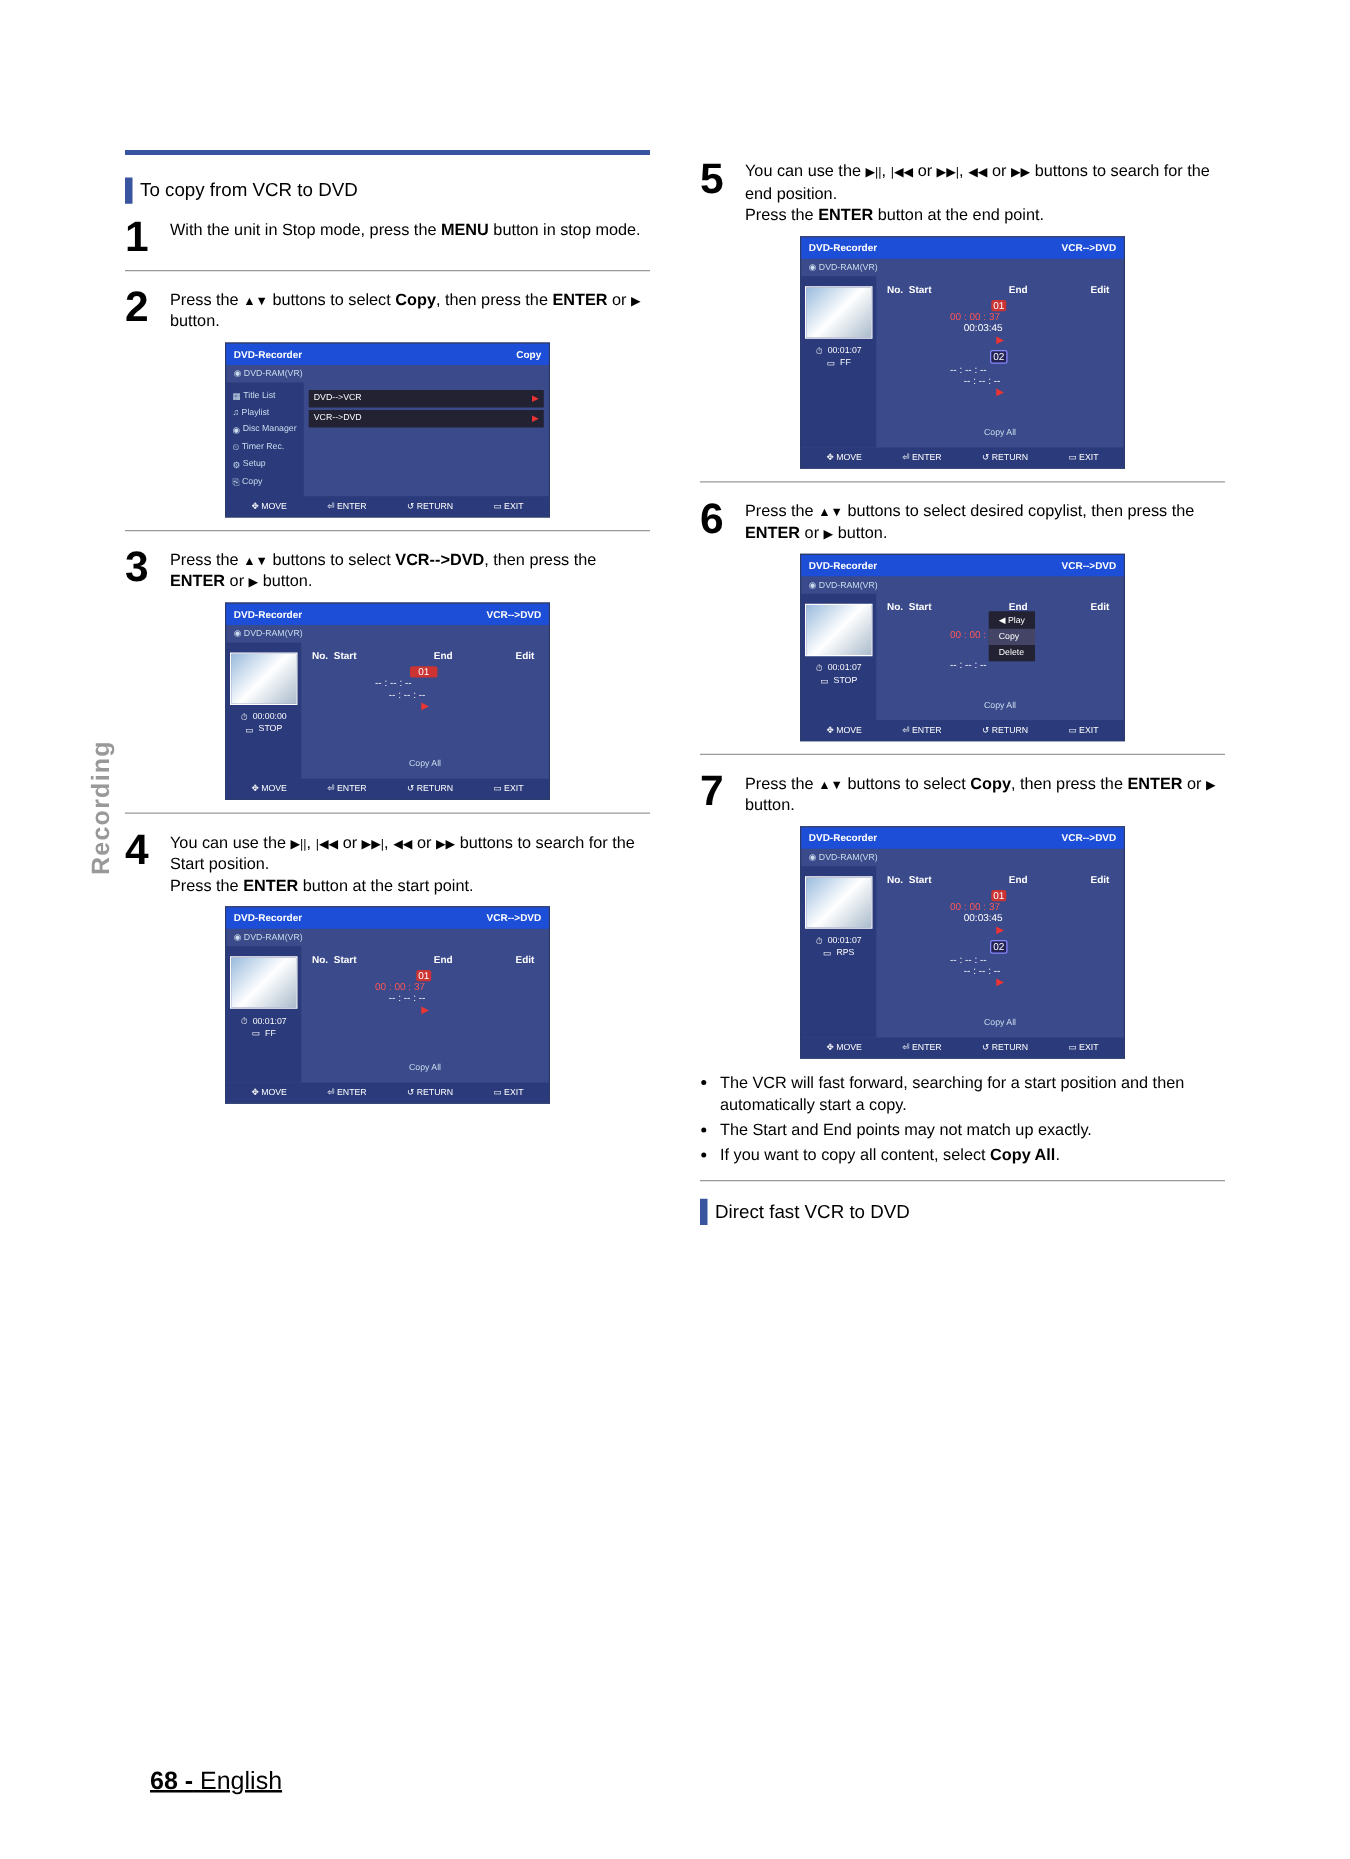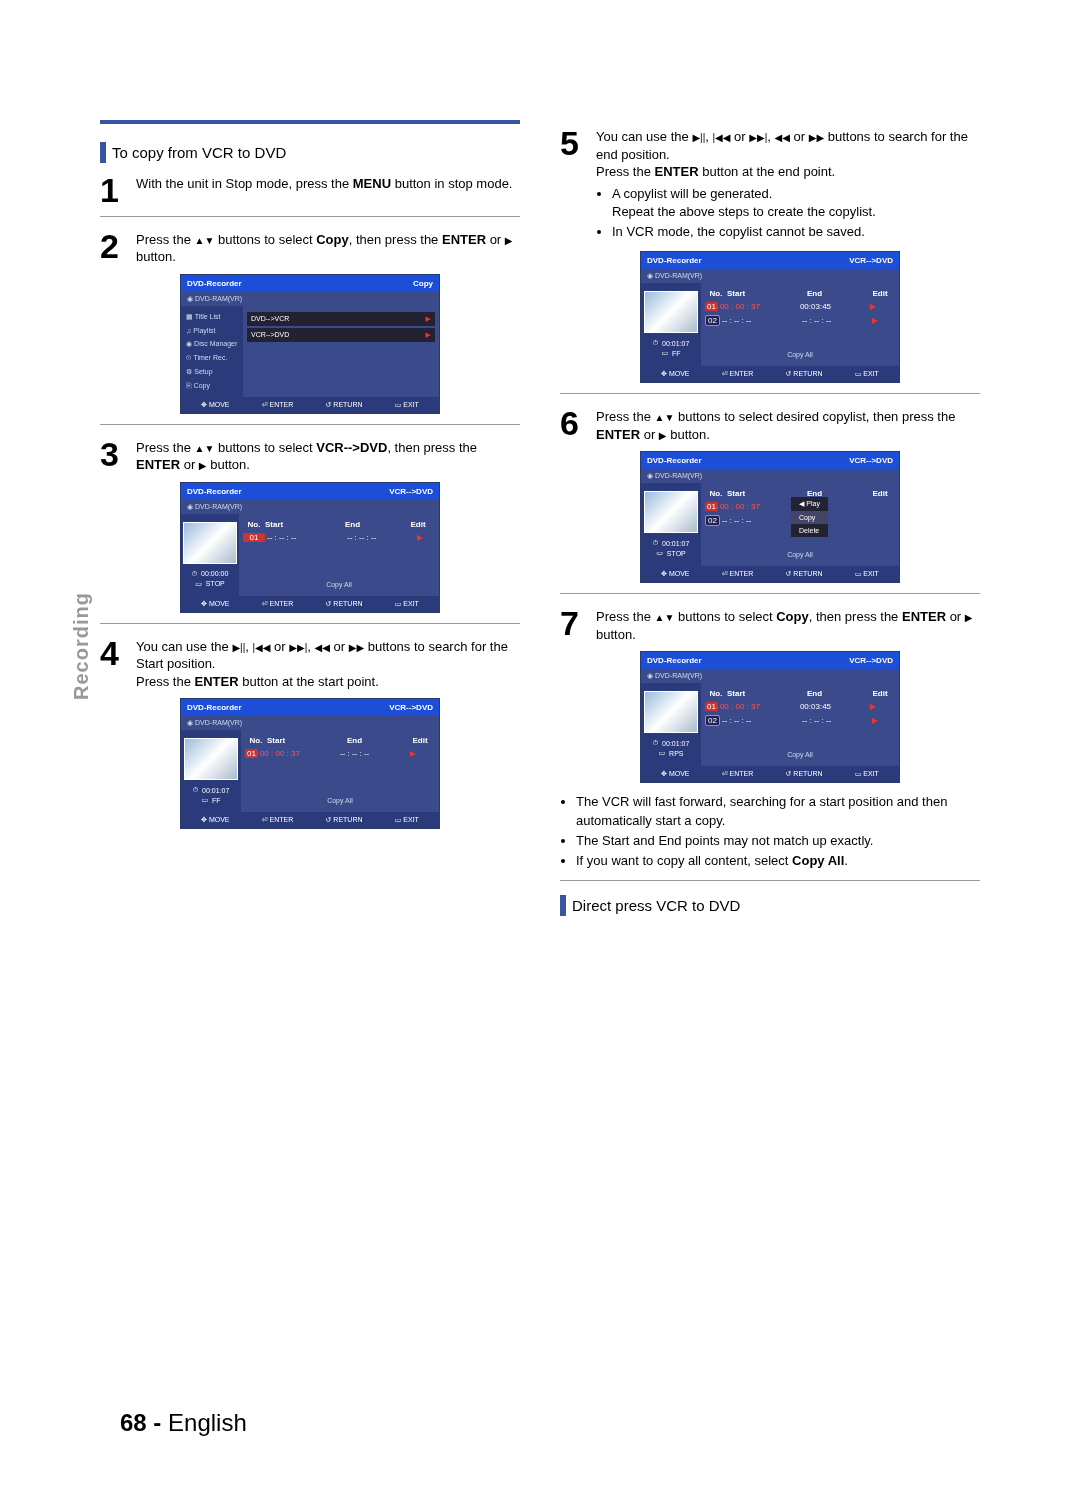"A copylist will be generated." ul.bul { html: <ul> <li><span>A copylist will be generated.</span><br><span>Repeat the above steps to create the copylist.</span></li> <li>In VCR mode, the copylist cannot be saved.</li> </ul> -> none }
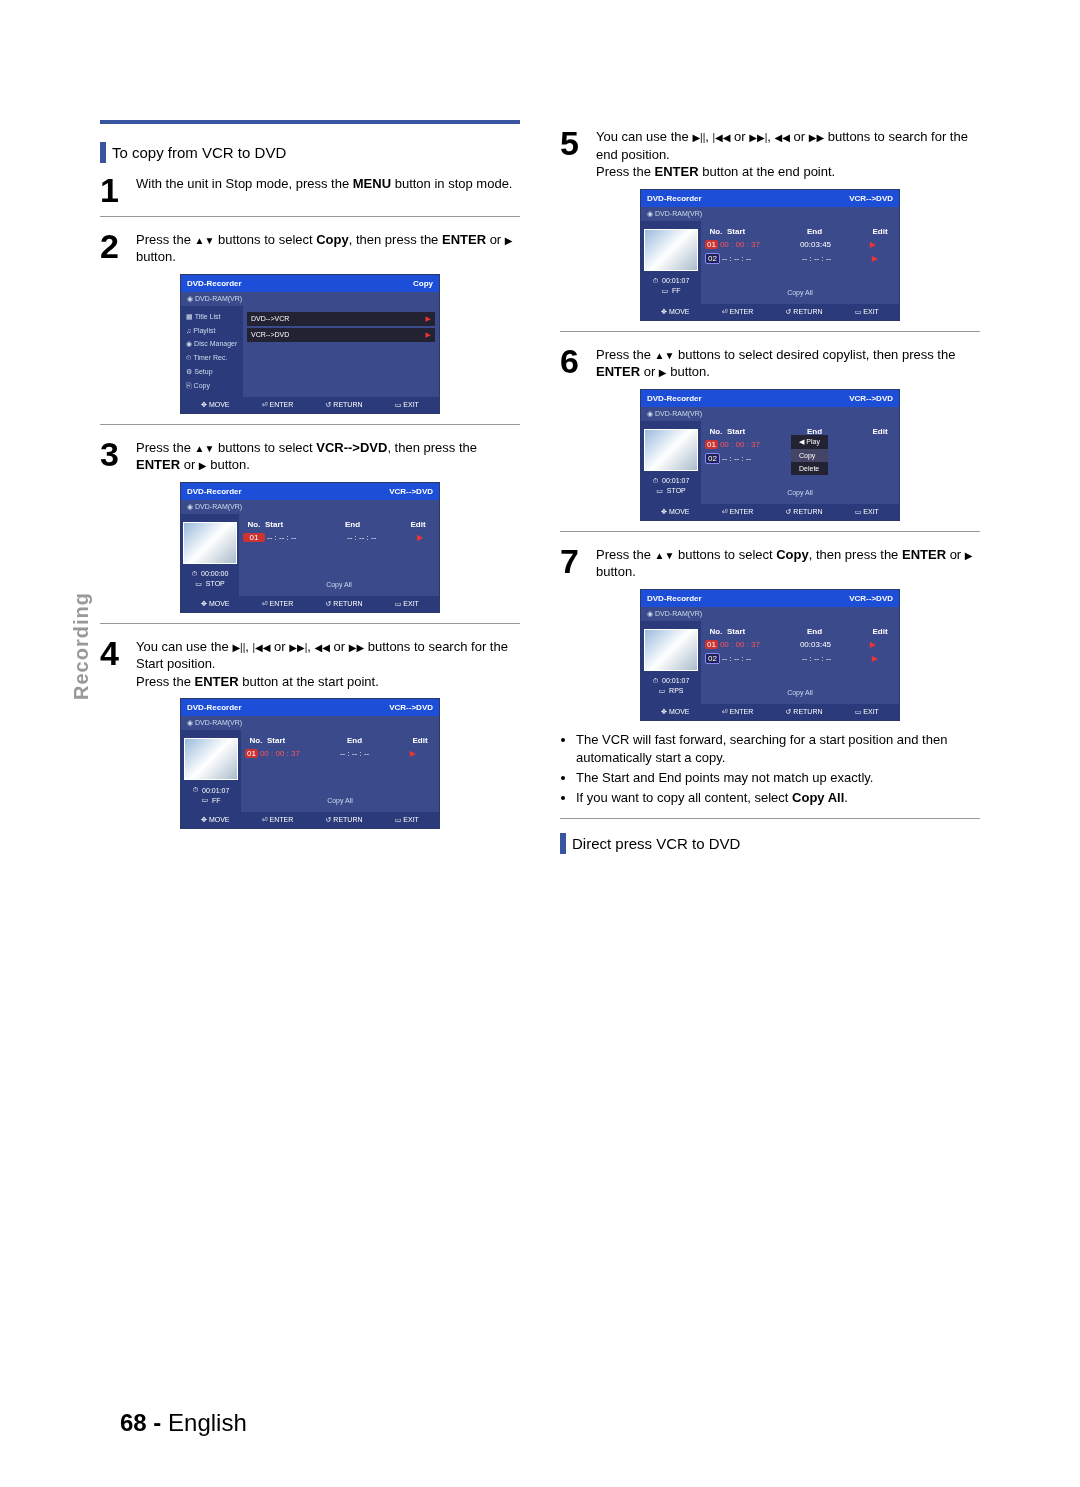"01" .osd-tr { flex-direction: none -> column }
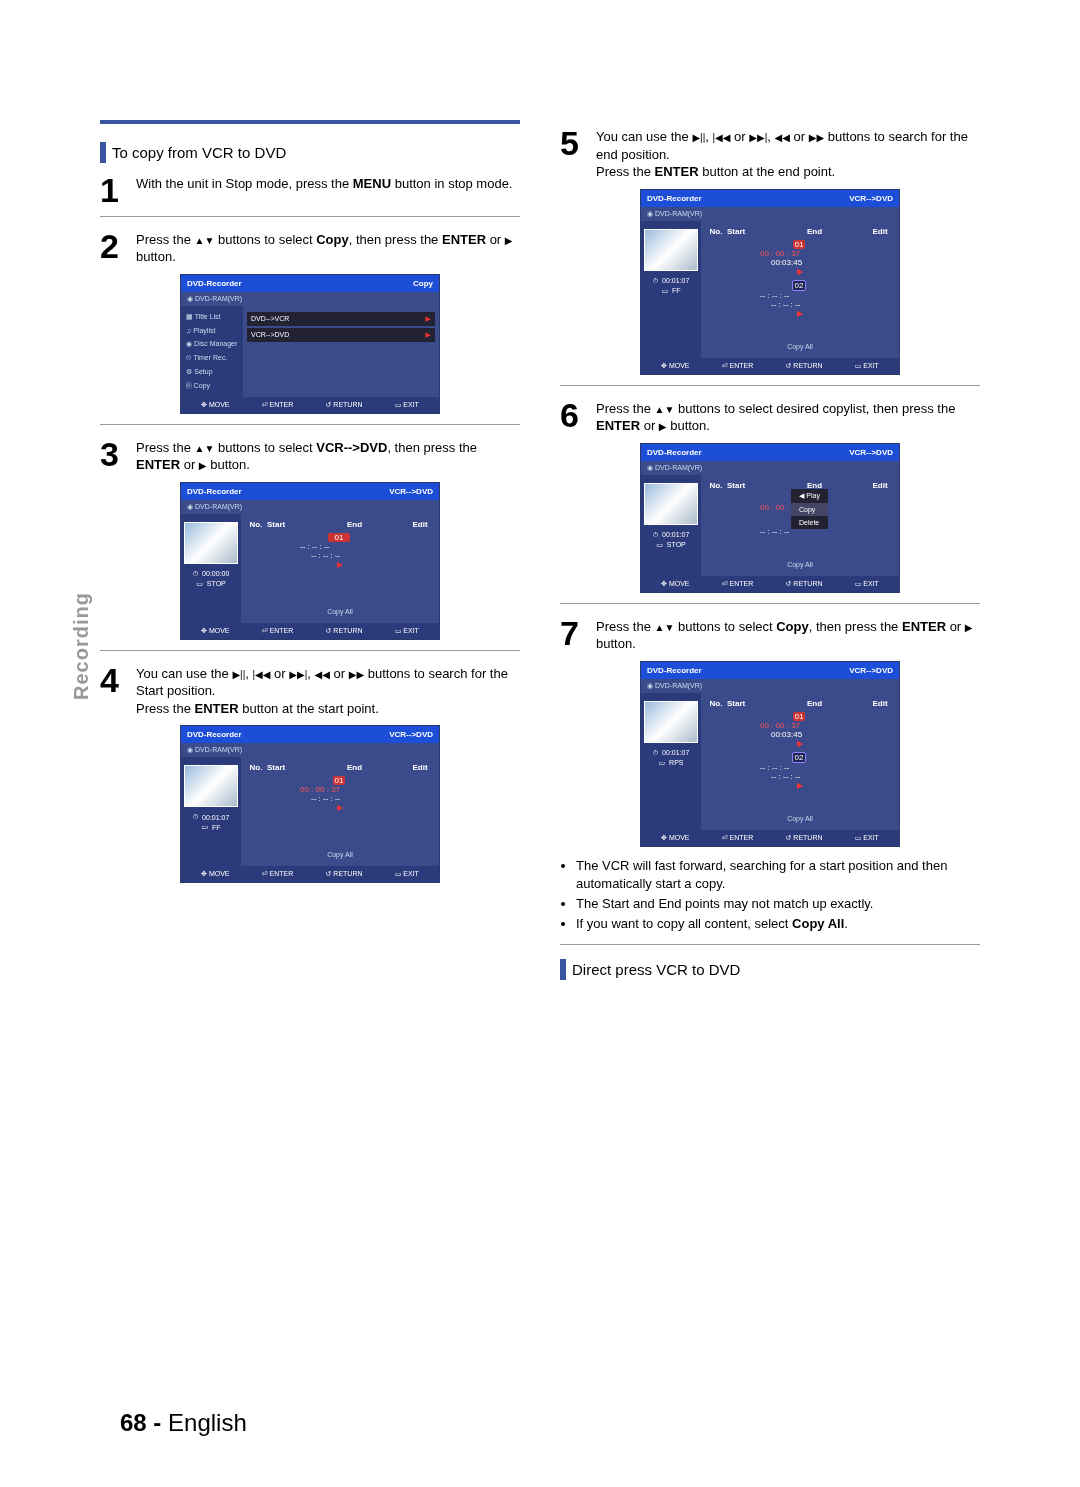"Direct press VCR to DVD" div.title { text: press -> fast }
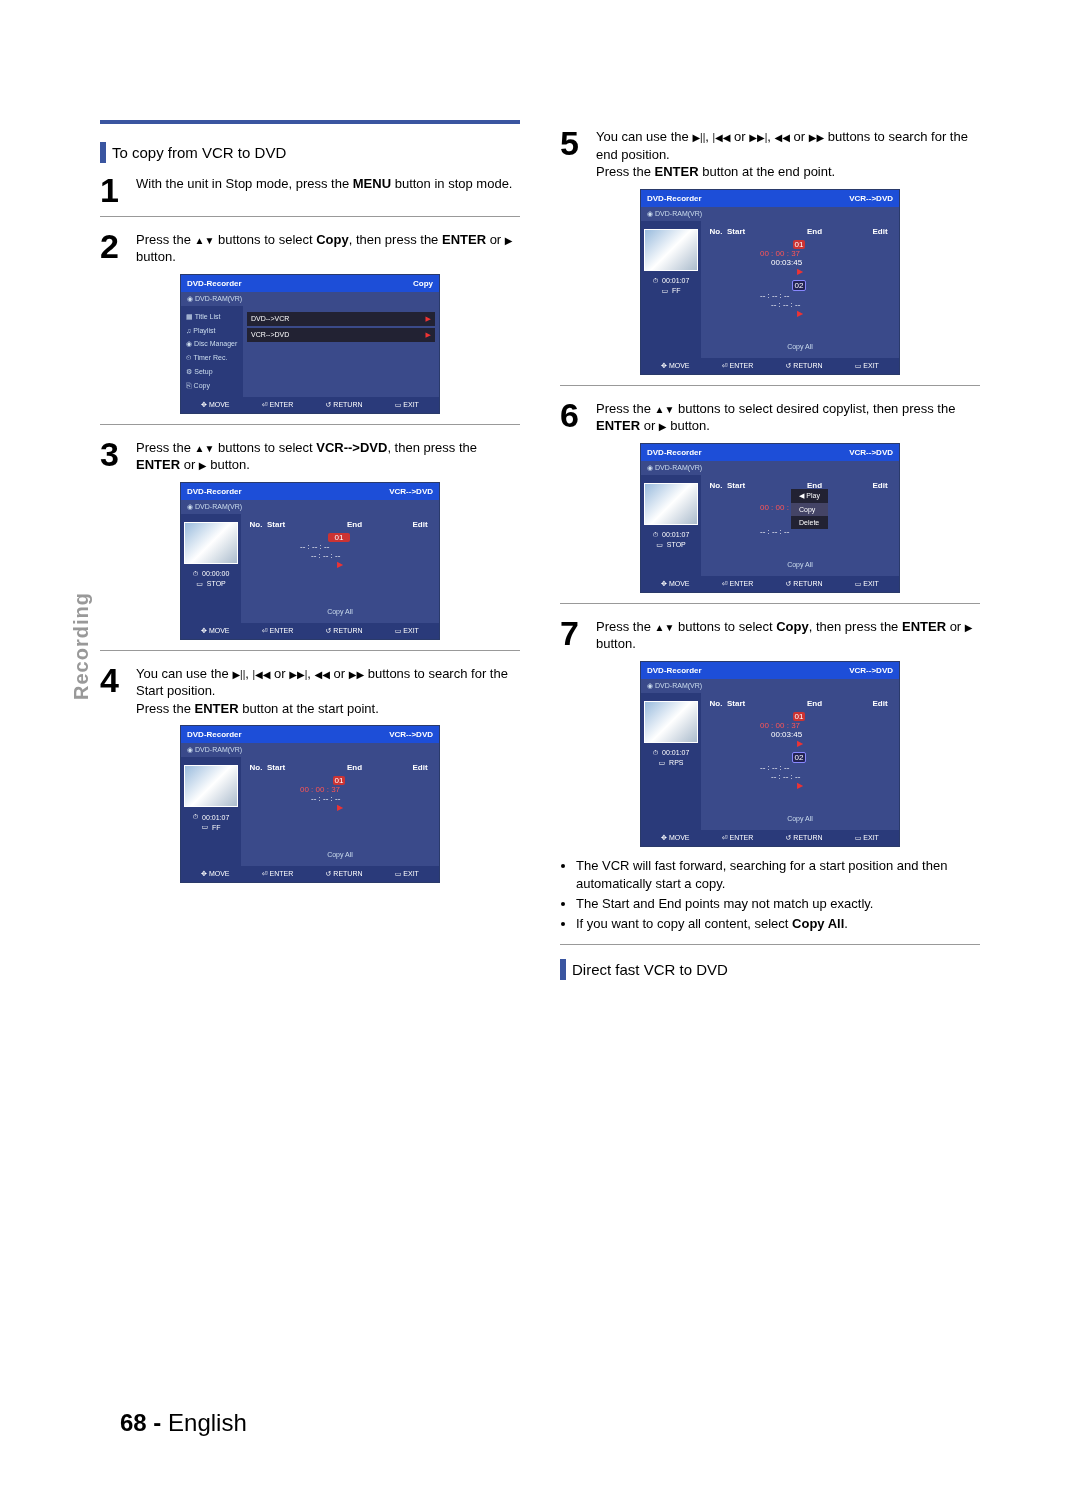"68 - English" .footer { font-size: 24px -> 20px; text-decoration: none -> underline }
